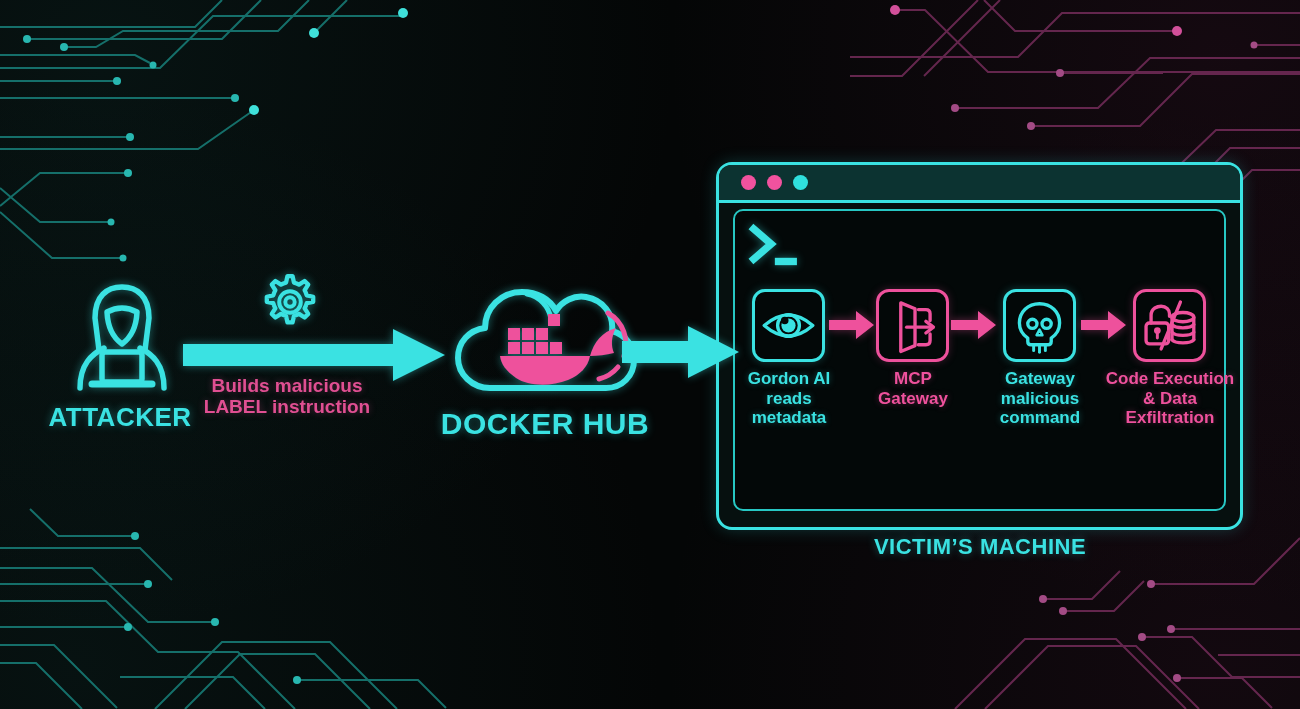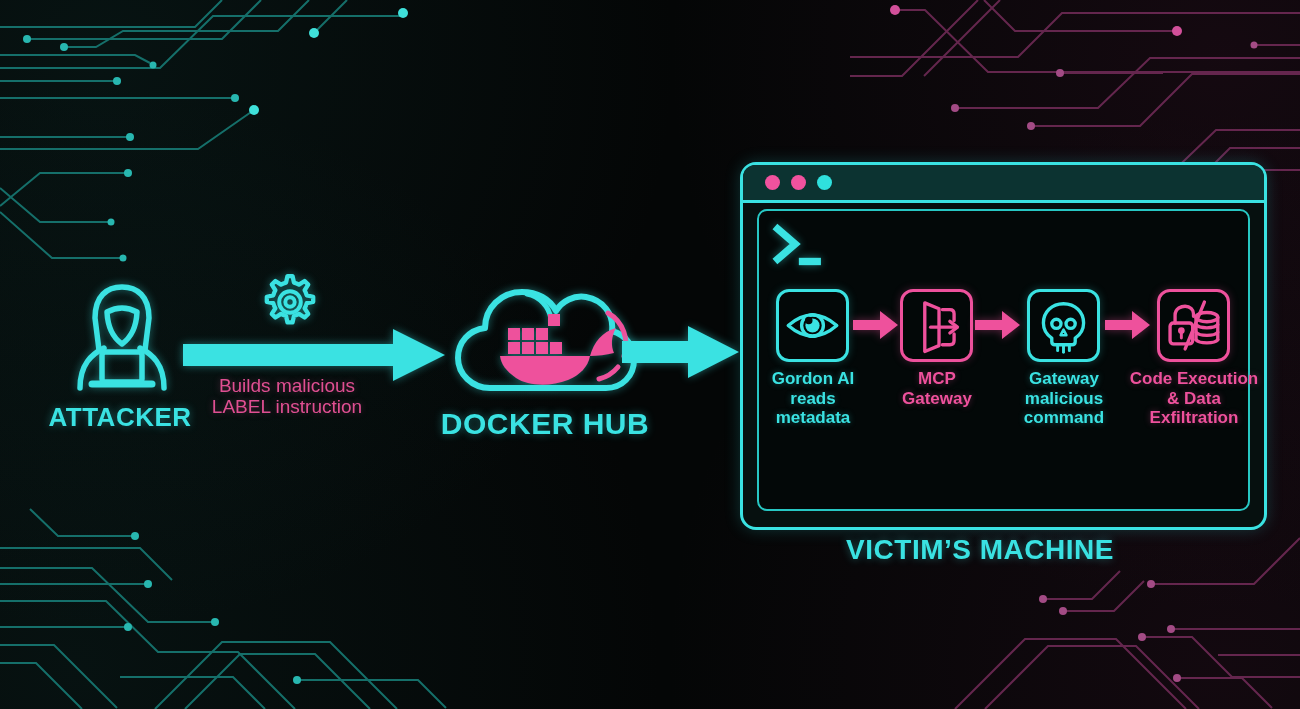"Builds malicious" .caption { font-weight: normal -> bold }
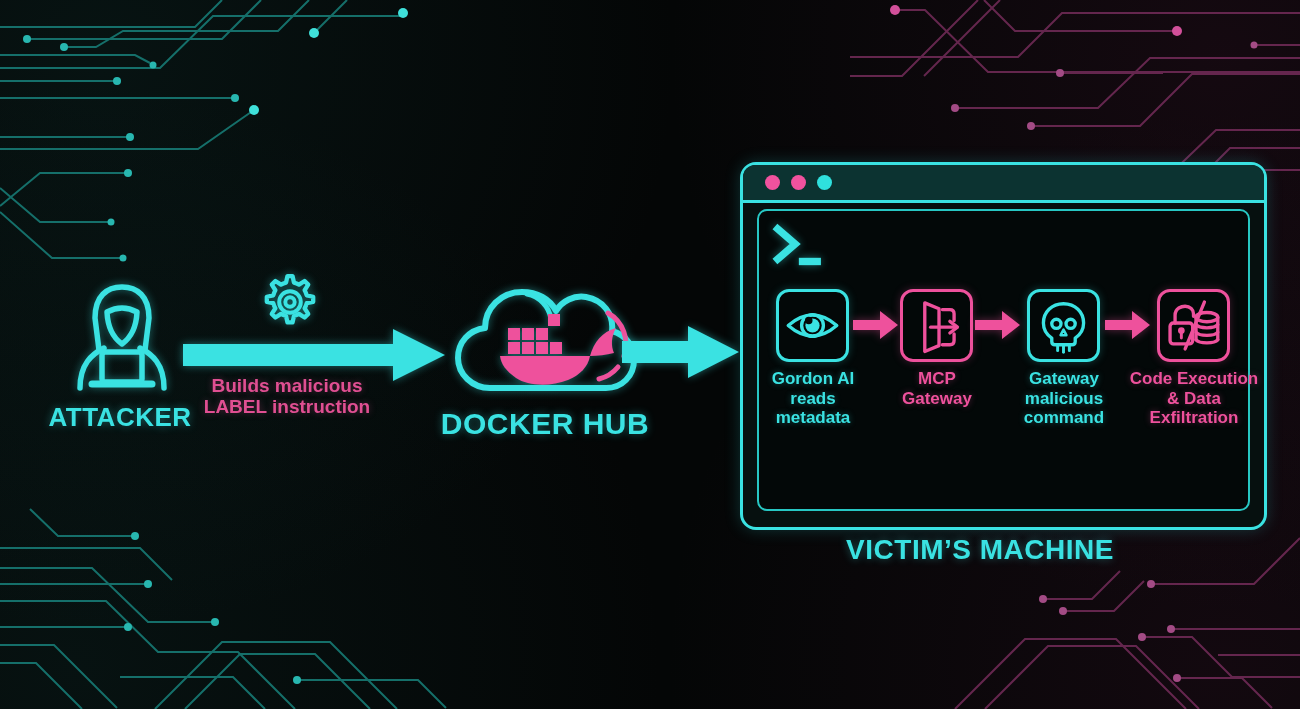"Gordon AI" .window { margin-left: 24px -> none }
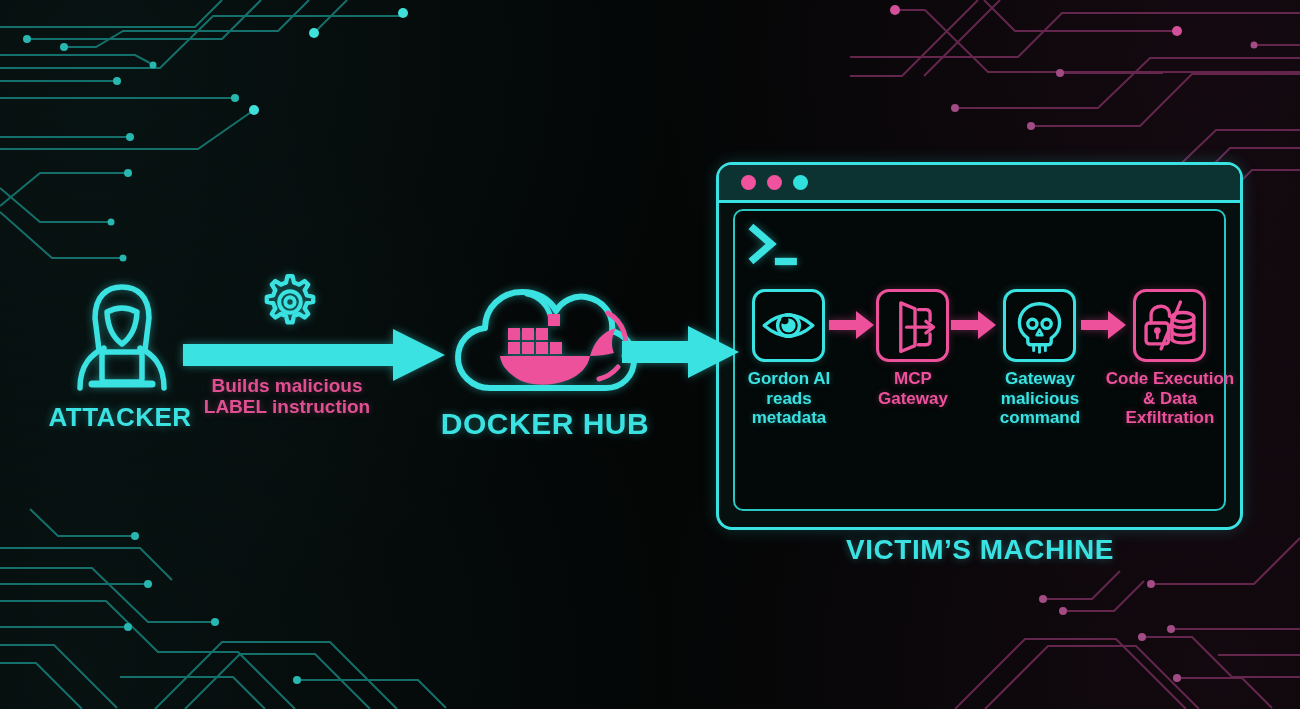"VICTIM’S MACHINE" .victim-label { font-size: 28px -> 22px }
